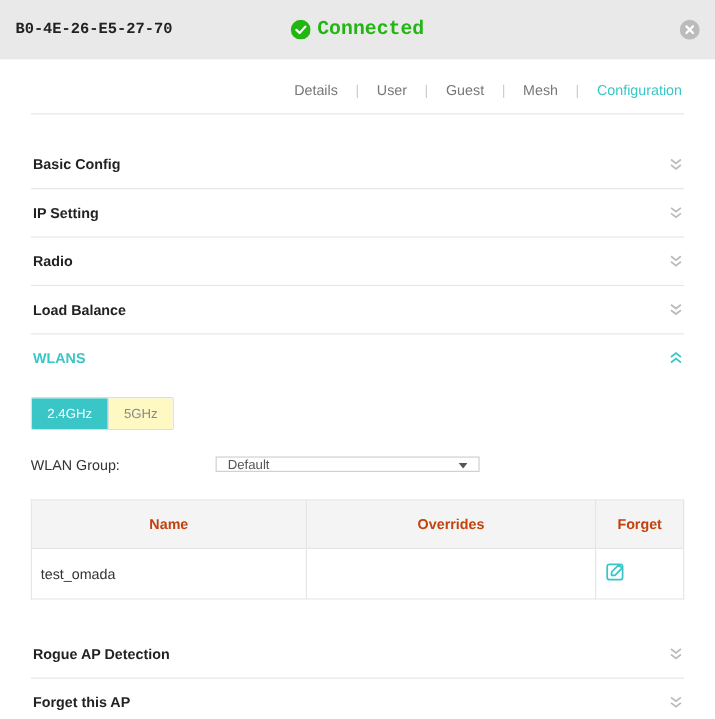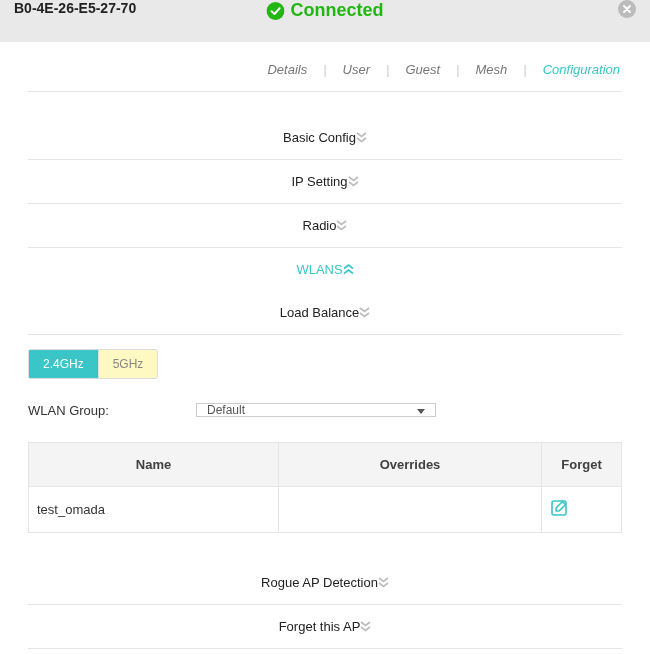"B0-4E-26-E5-27-70" .header { align-items: flex-start -> center; font-family: none -> Liberation Mono, monospace; height: 42px -> 54px }
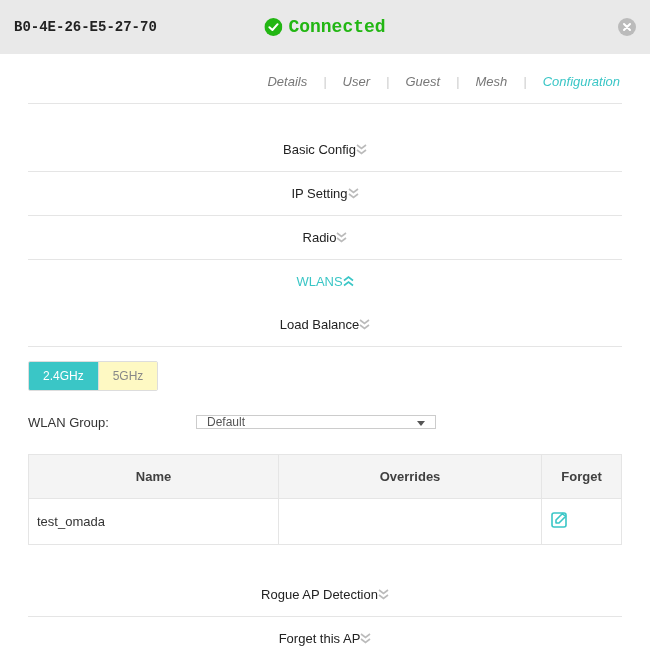"Details" .tabs { font-style: italic -> none }
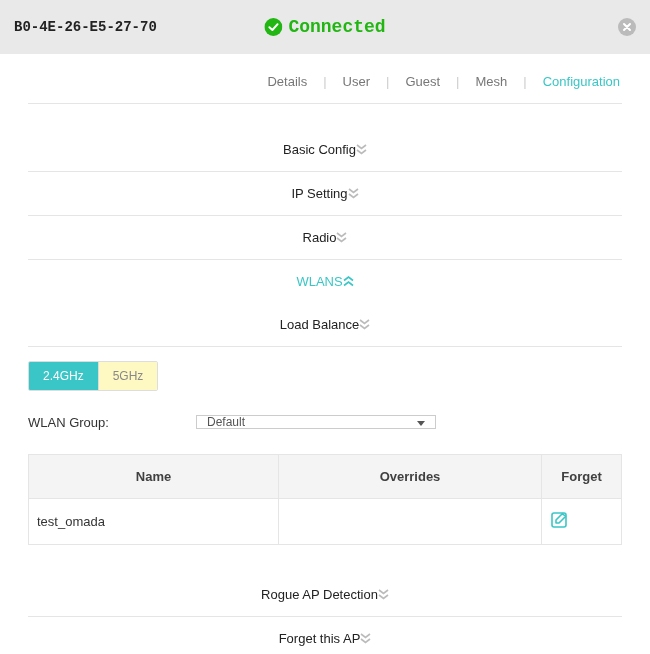"Basic Config" .section { font-weight: normal -> bold; justify-content: center -> space-between }
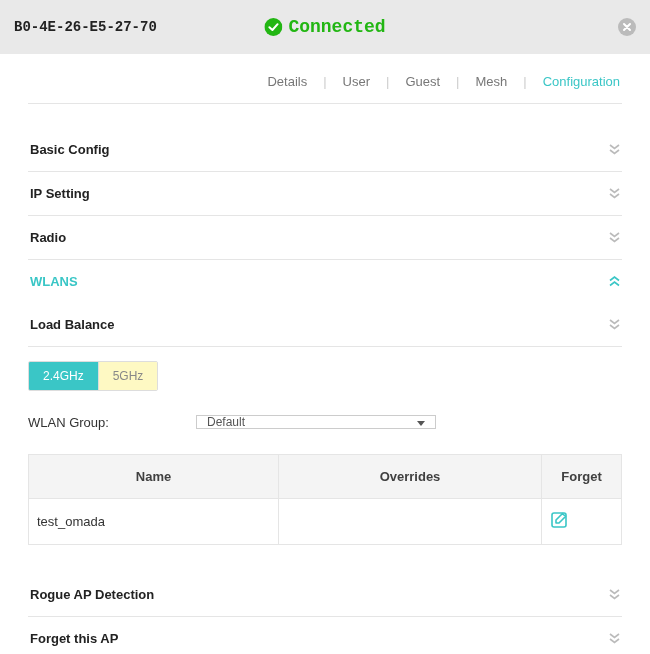"WLANS" div.section { order: before "Load Balance" -> after "Load Balance" }
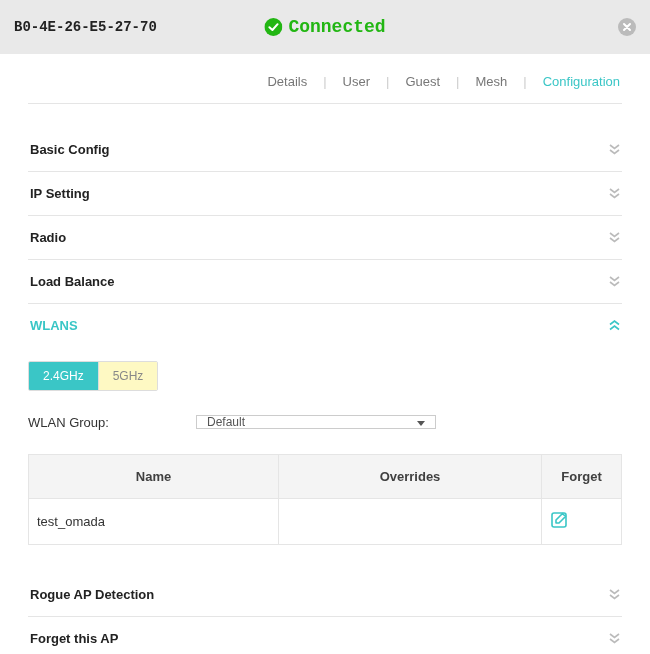"Name" th { color: #404040 -> #c2410c }
